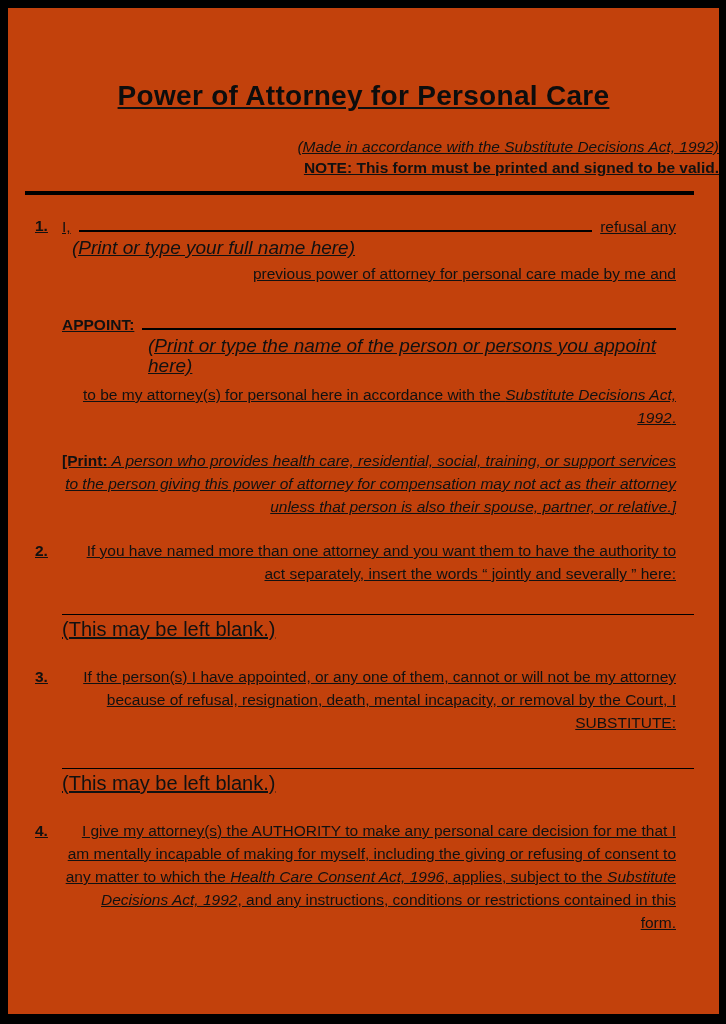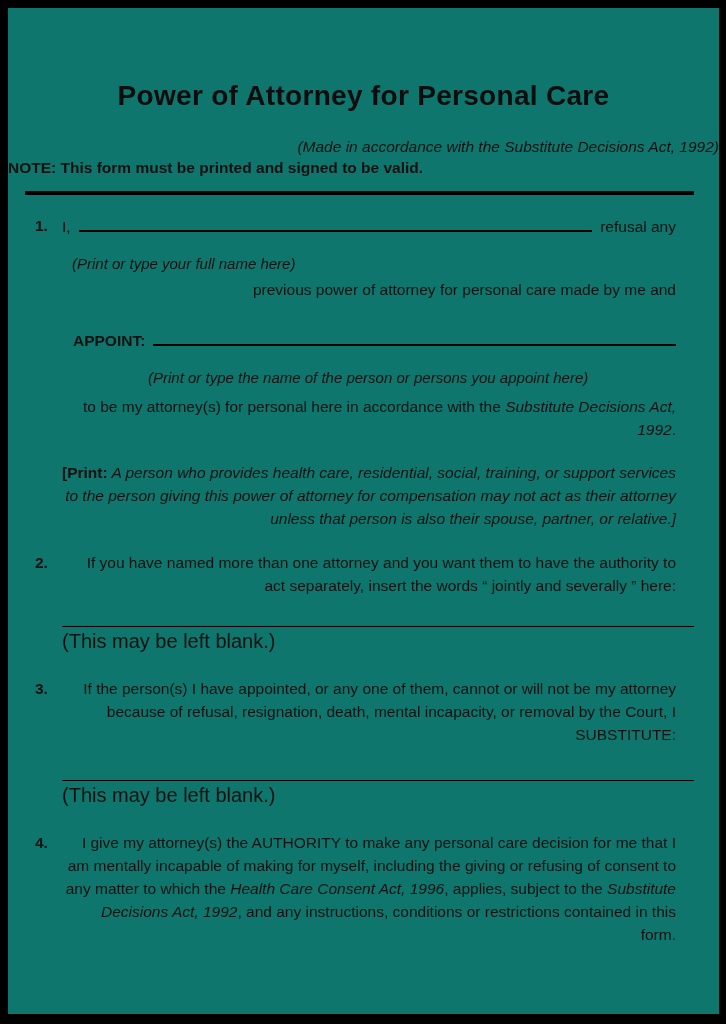"Power of Attorney for Personal" .page { background: #0f766e -> #c2410c; text-decoration: none -> underline }
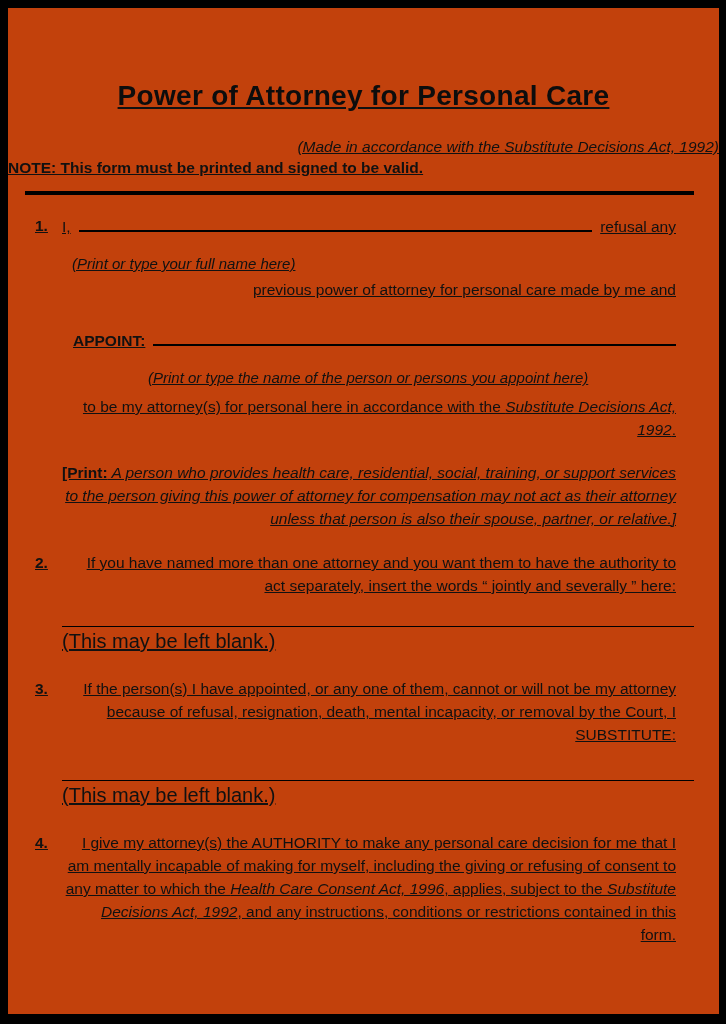"NOTE: This form must be" .note-line { text-align: left -> right }
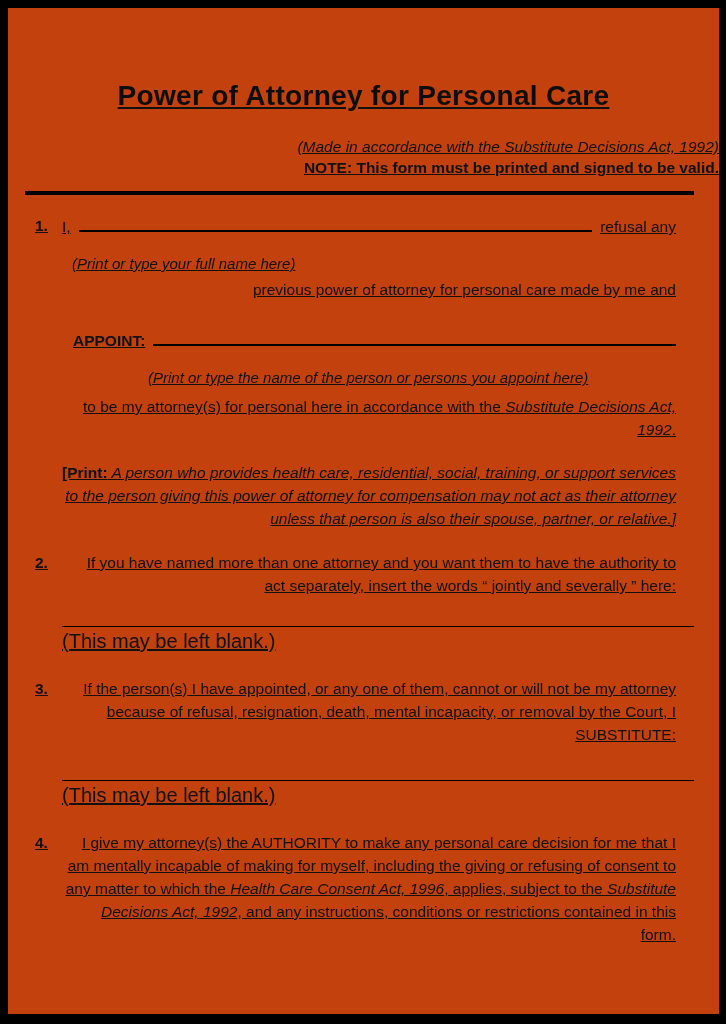"(Print or type your full" .hint { font-size: 15px -> 19px; margin-top: 16px -> 0 }
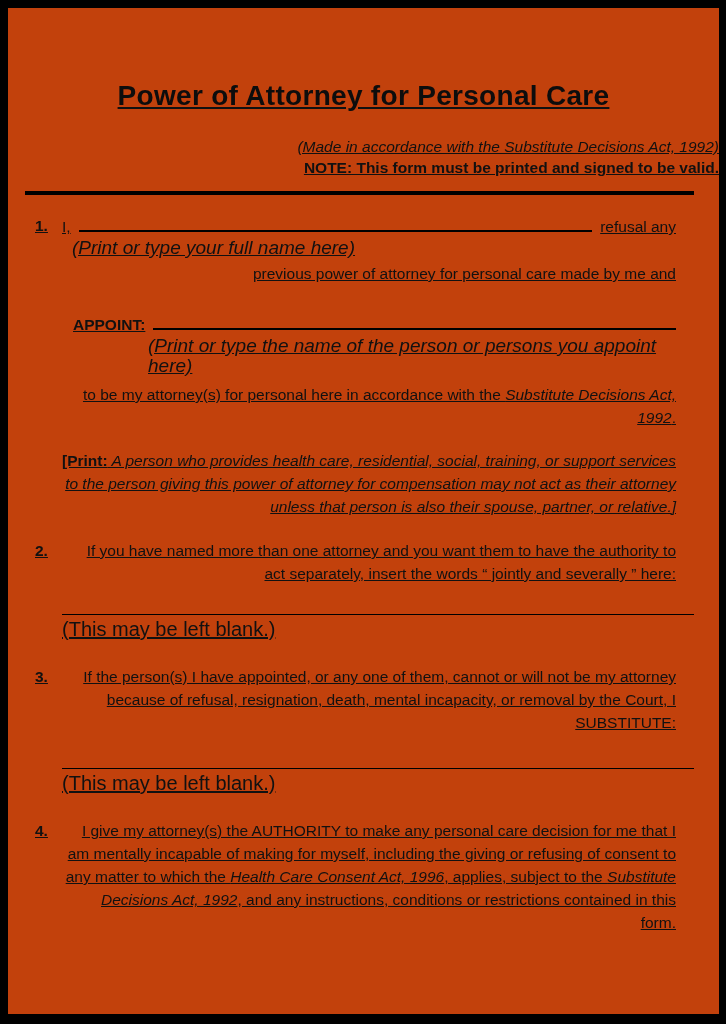"APPOINT:" .mt-appoint { margin-left: 11px -> none }
